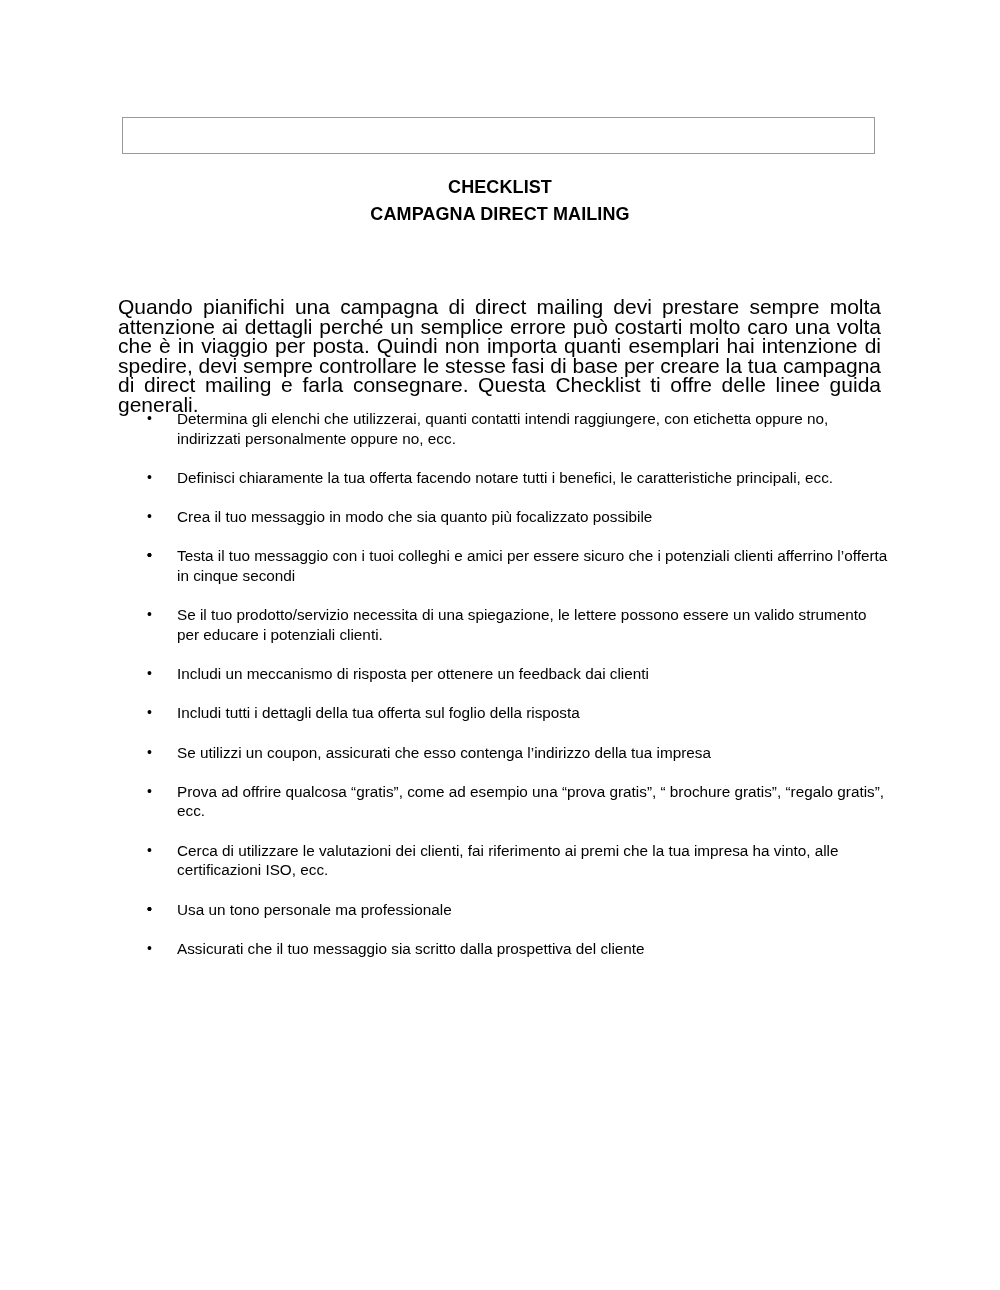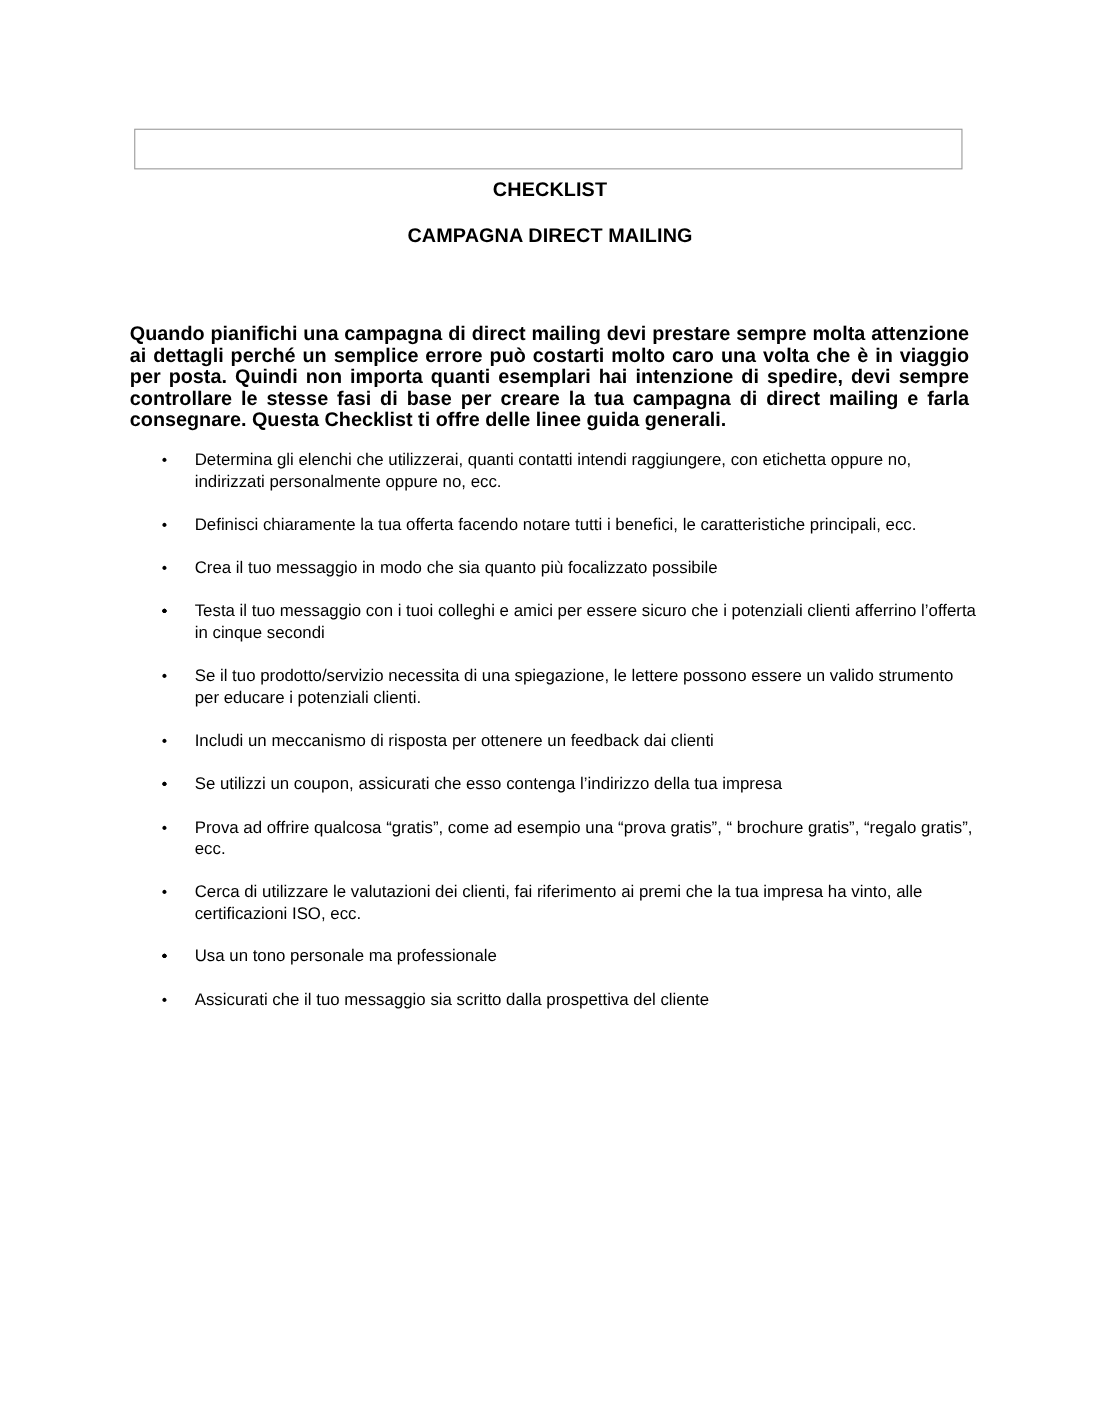"CHECKLIST" .title-1 { top: 162px -> 177px }
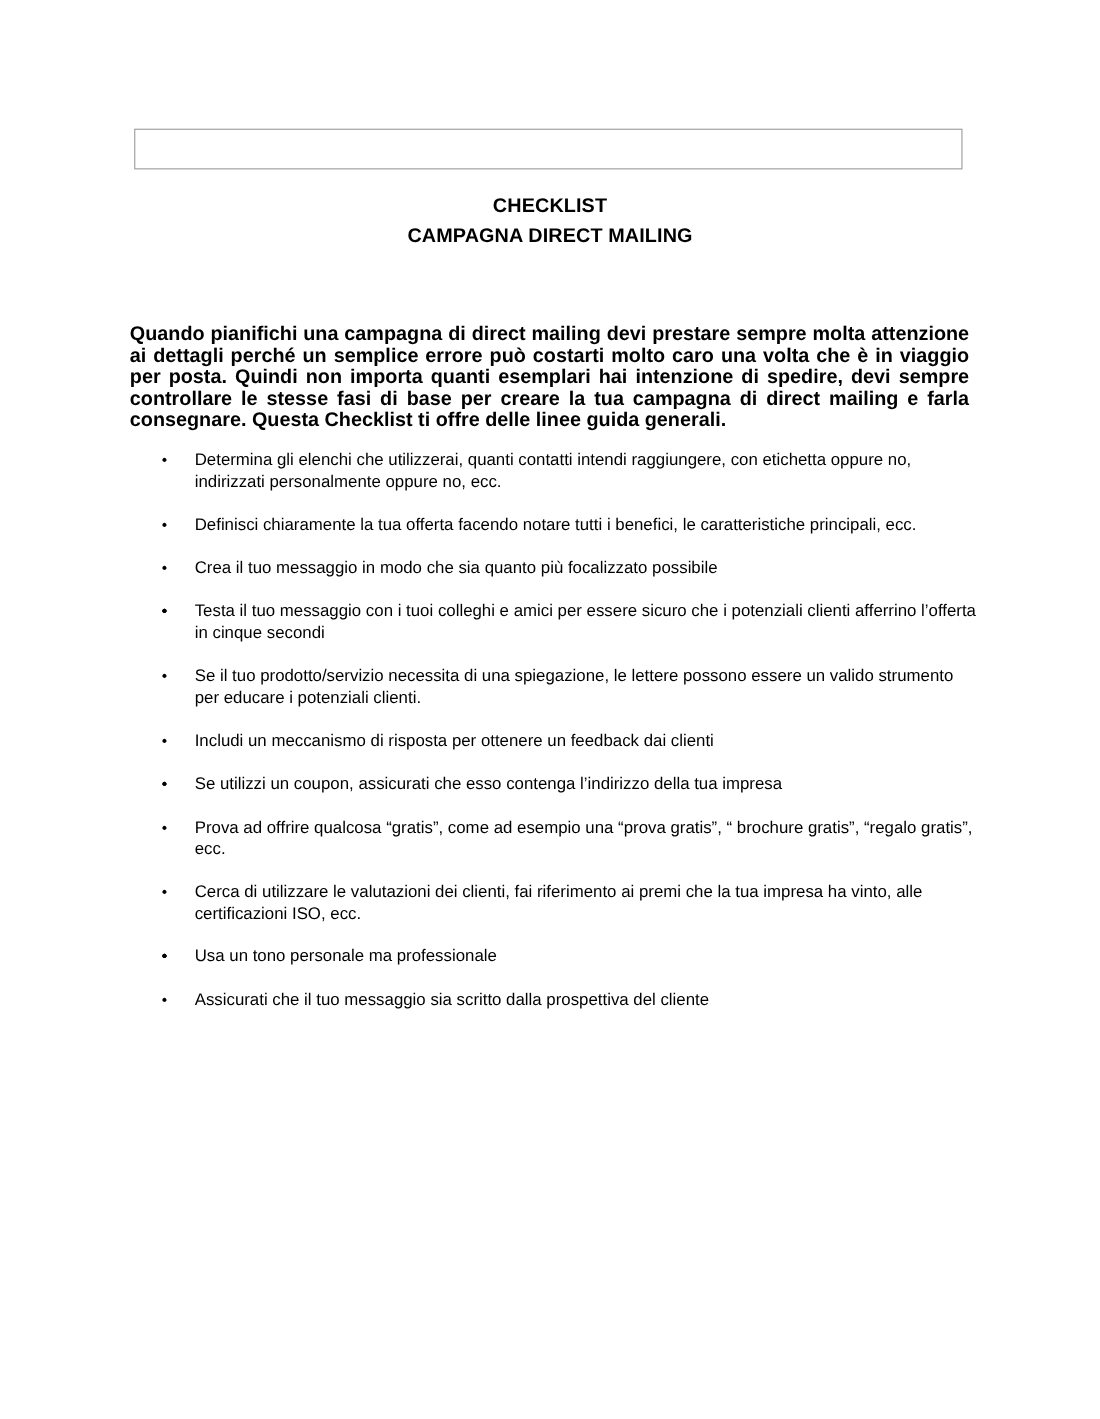"Quando pianifichi una campagna di" .intro { font-size: 18px -> 21px; font-weight: bold -> none }
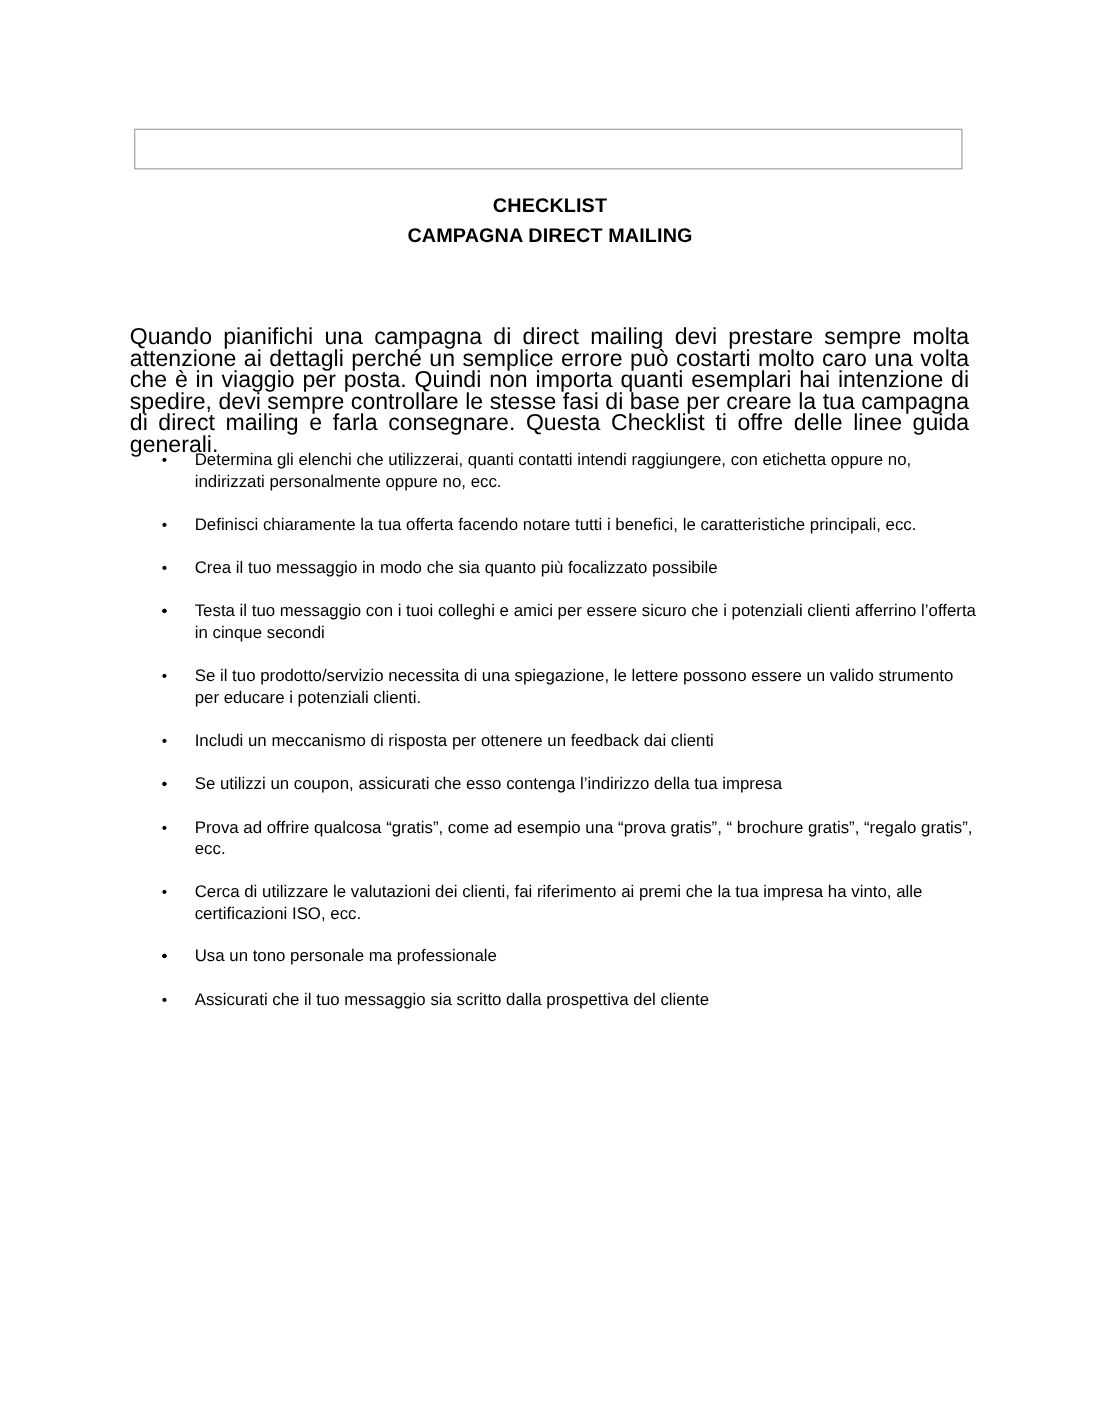"Includi tutti i dettagli della" span { html: none -> <span>Includi tutti i dettagli della tua offerta sul foglio della risposta</span> }
